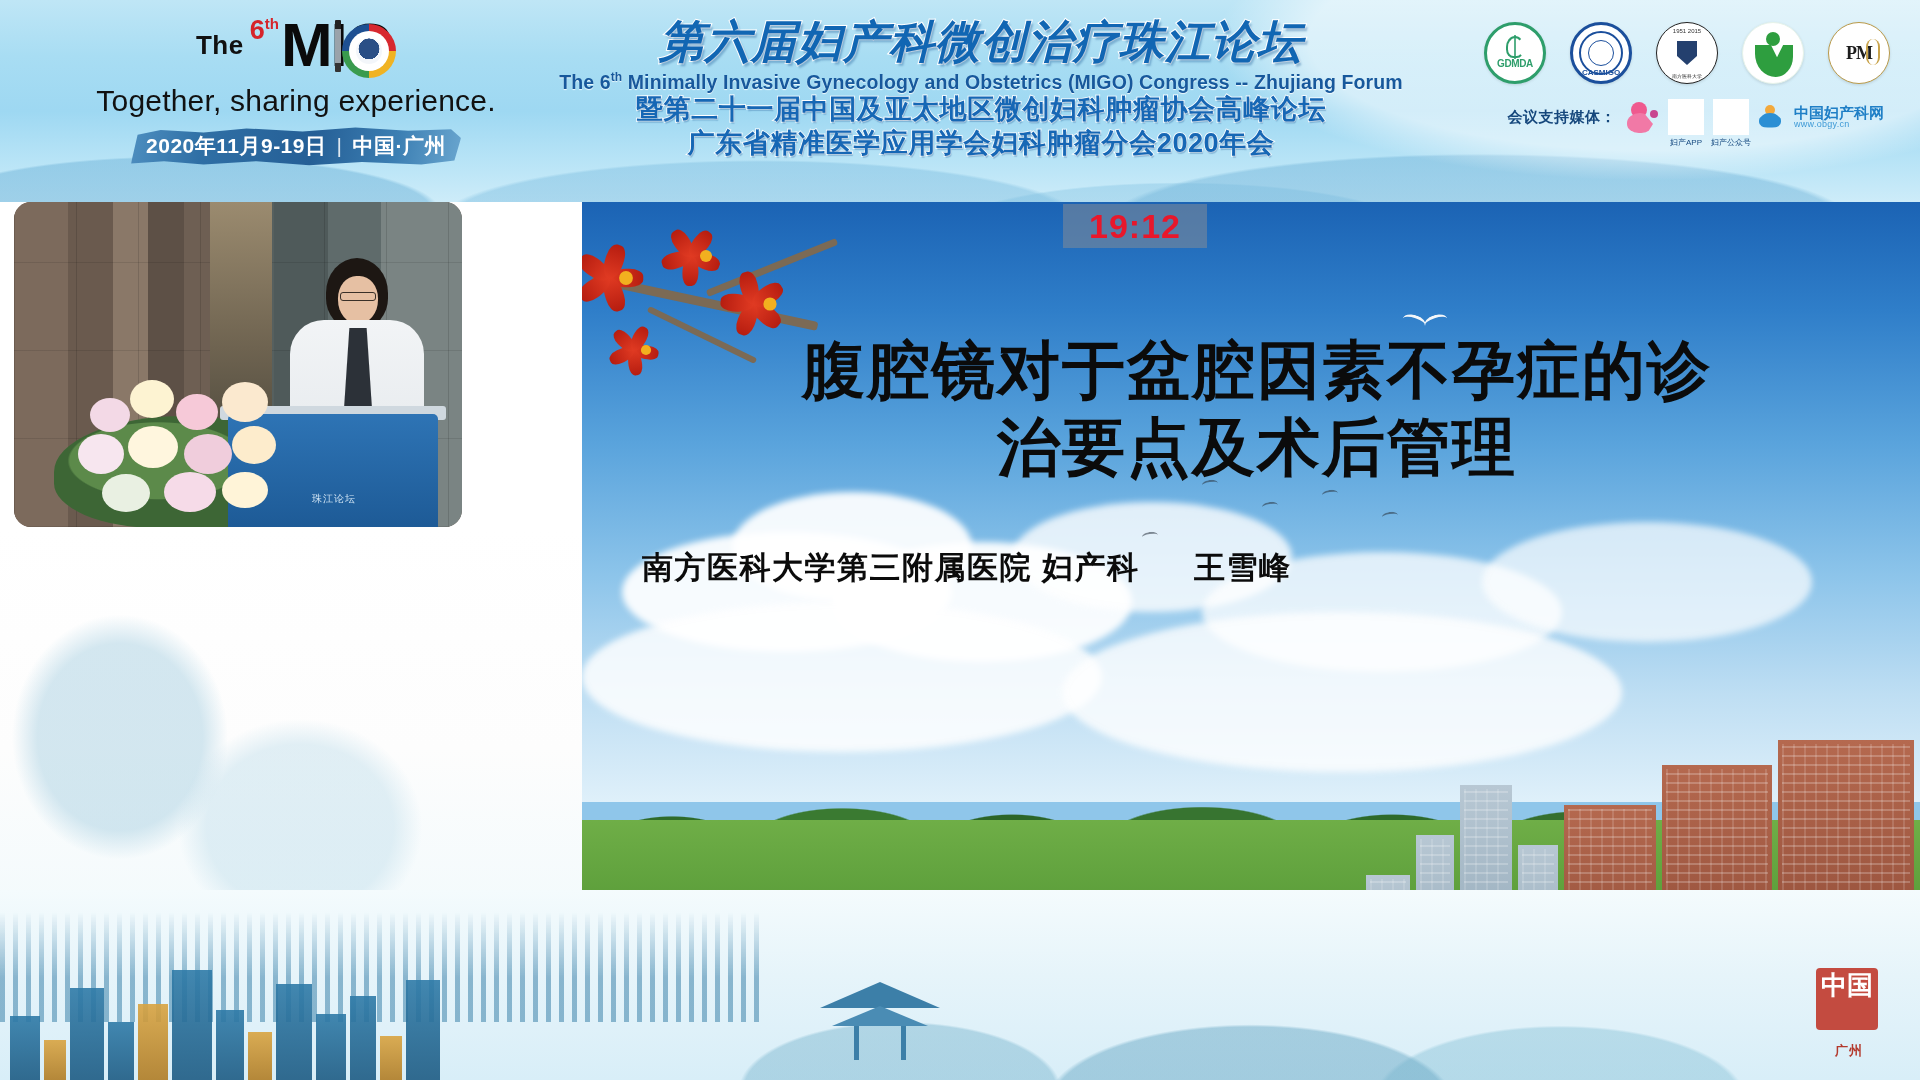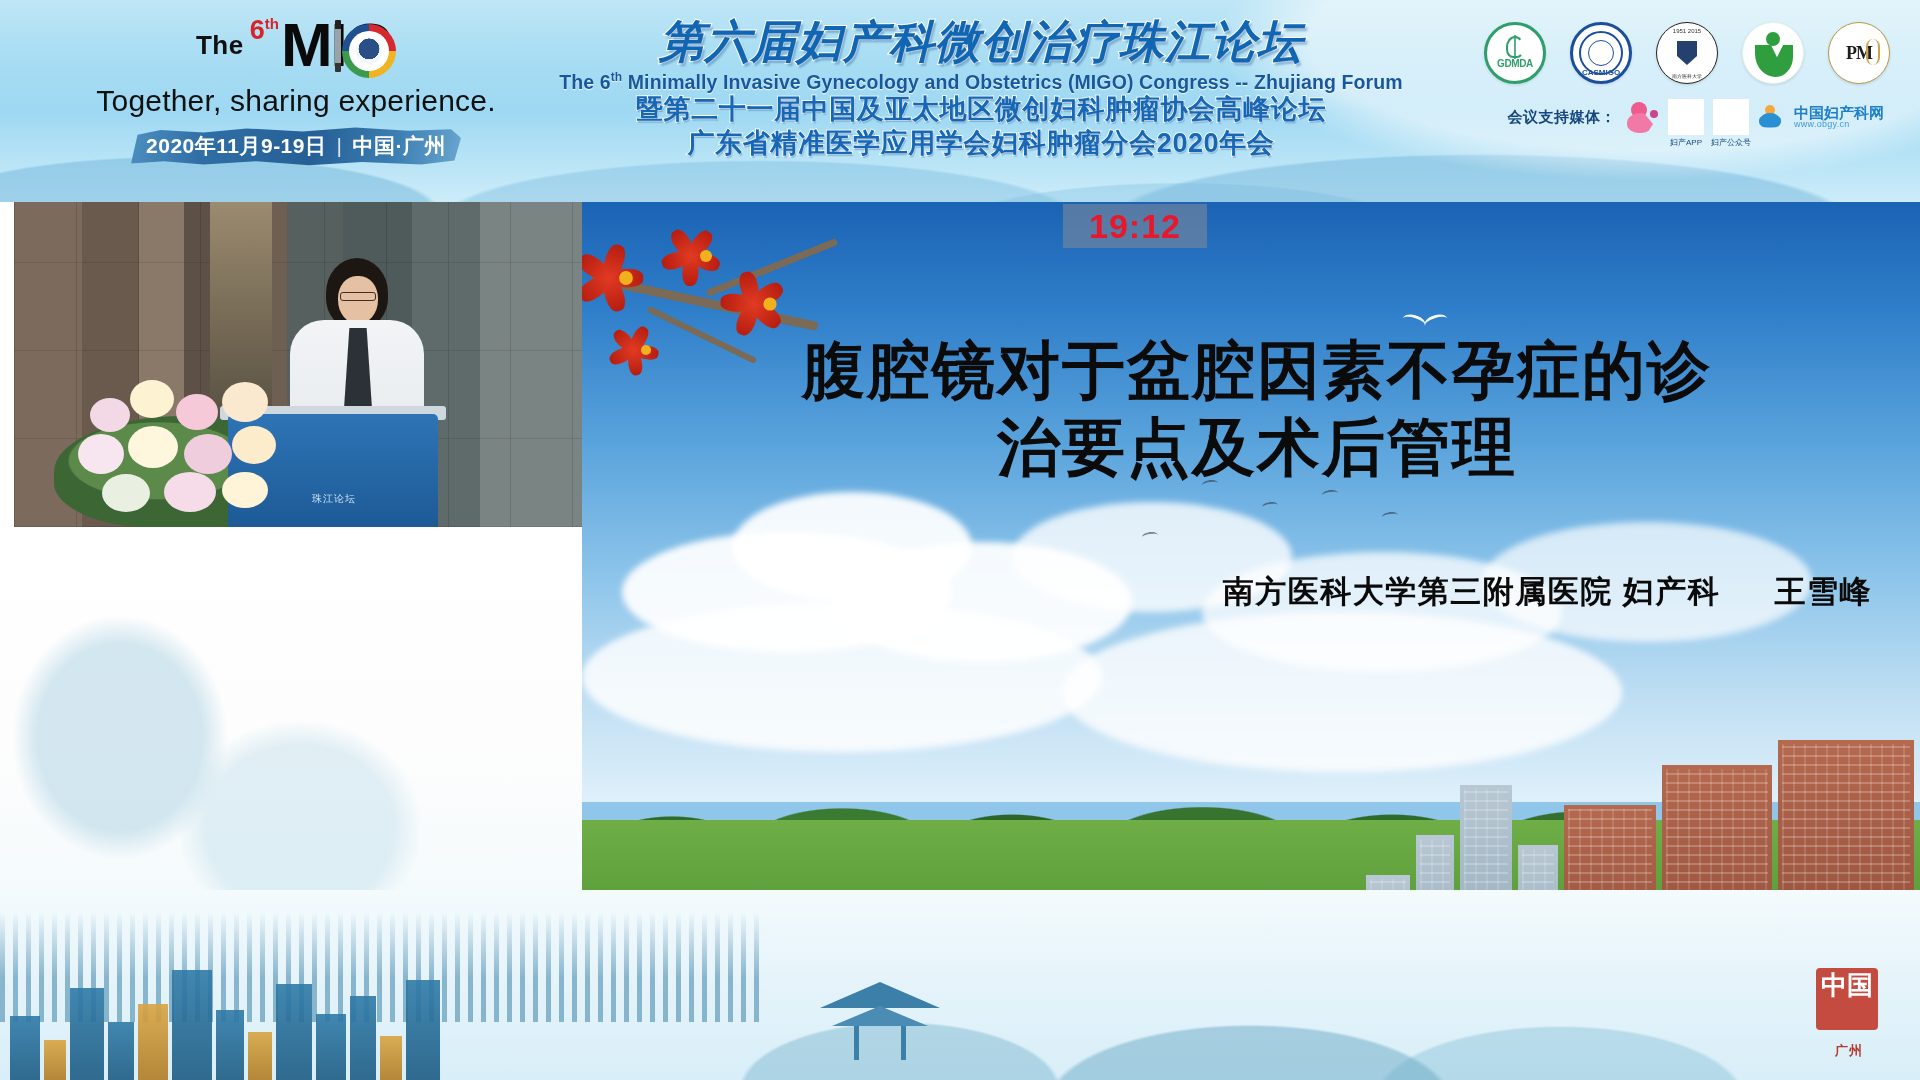"珠江论坛" .cam { border-radius: none -> 17px; width: 568px -> 448px }
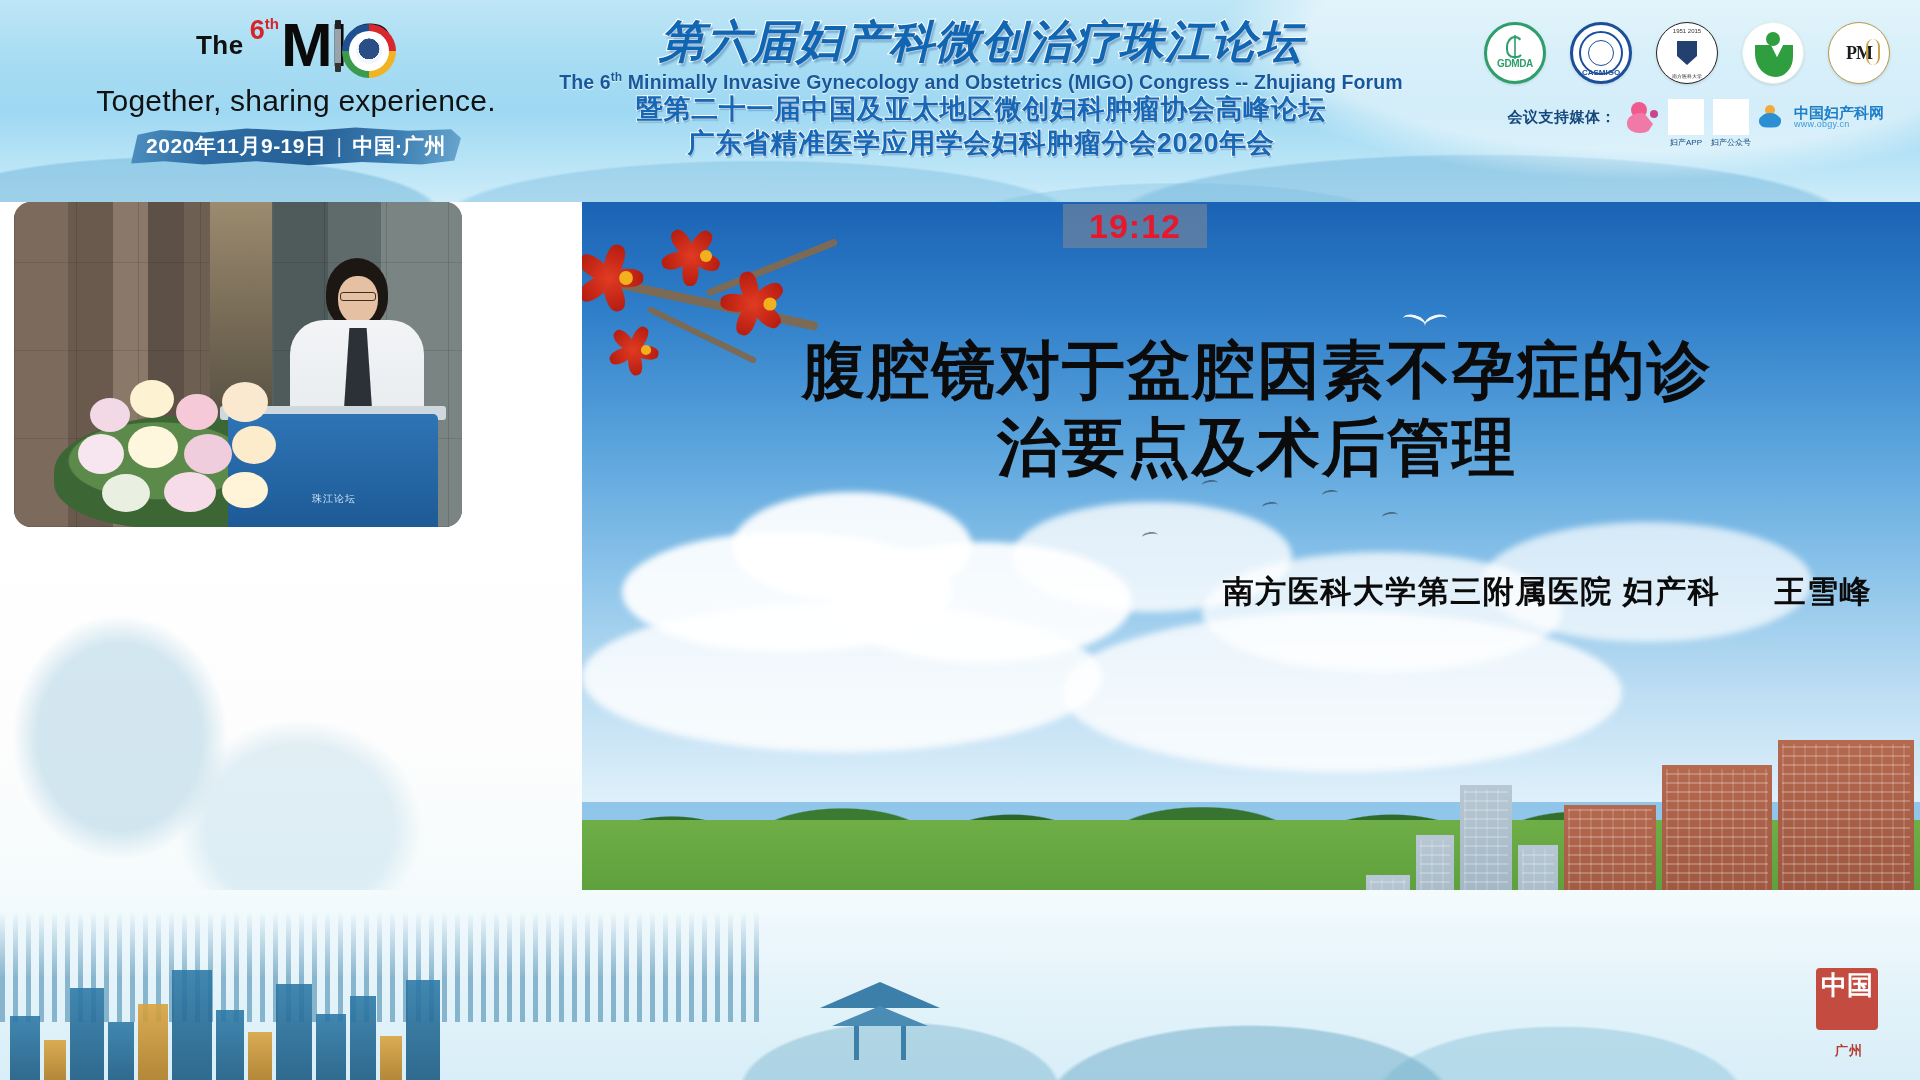"南方医科大学第三附属医院 妇产科 王雪峰" .slide-presenter { margin-top: 24px -> none; text-align: right -> left }
